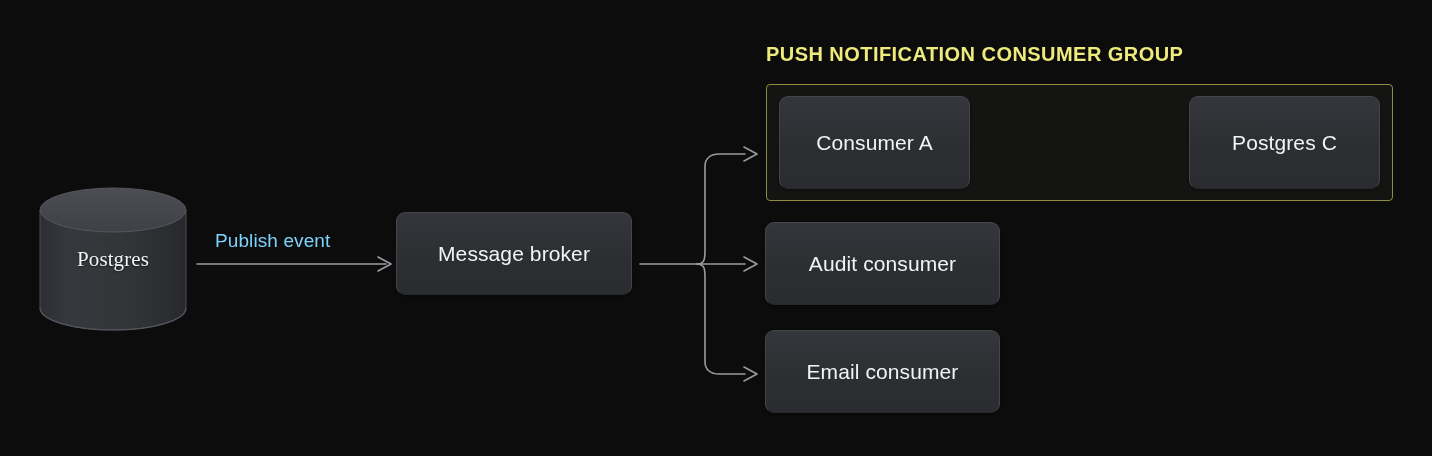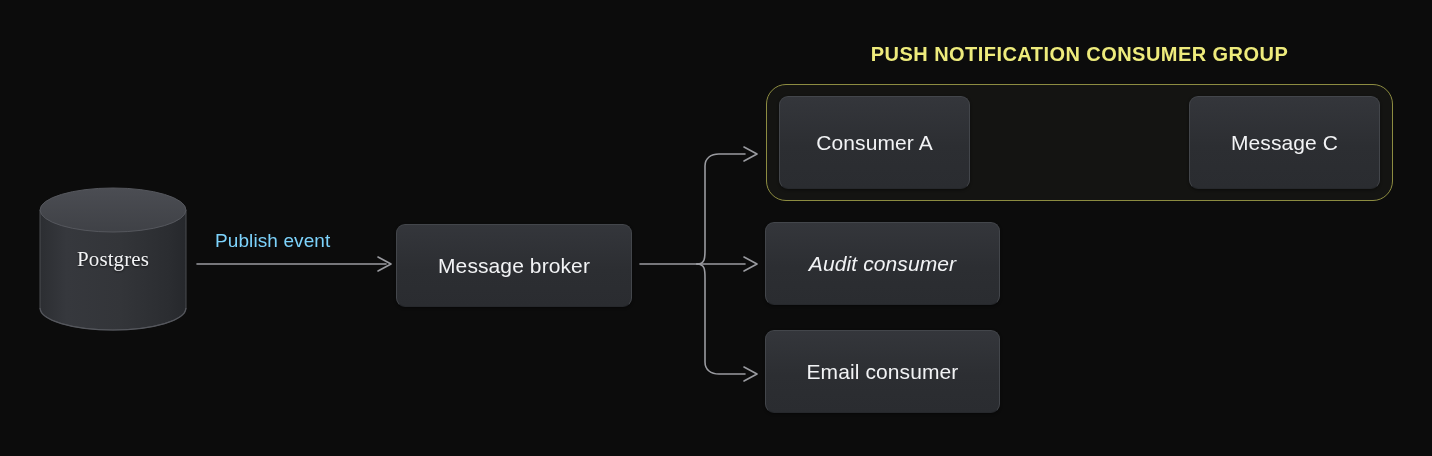"PUSH NOTIFICATION CONSUMER GROUP" #group-title { text-align: center -> left }
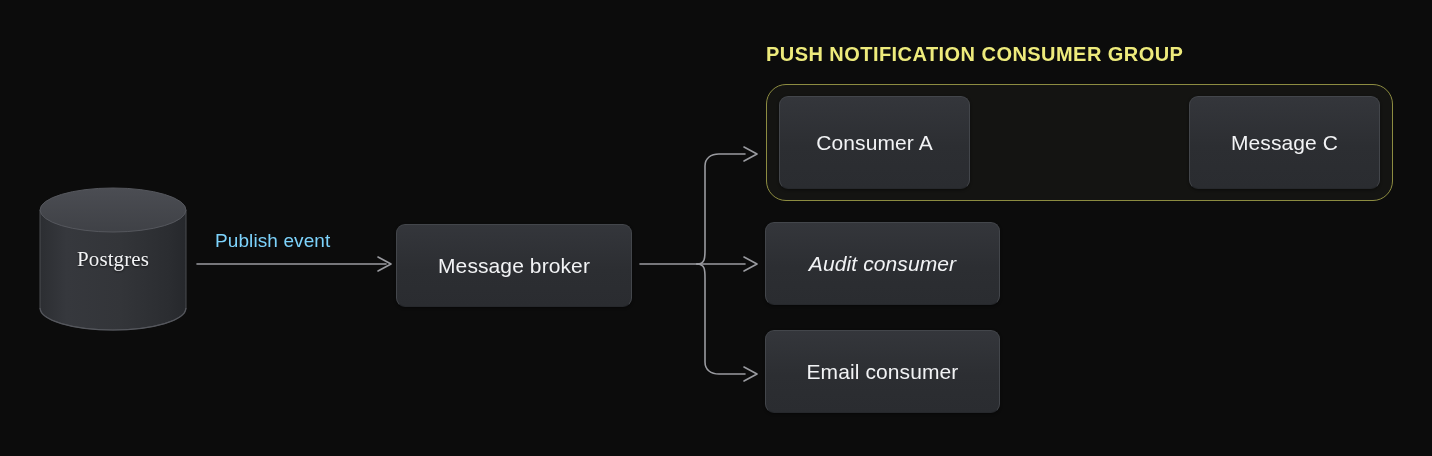"Consumer A" #consumer-group { border-radius: 20px -> 4px }
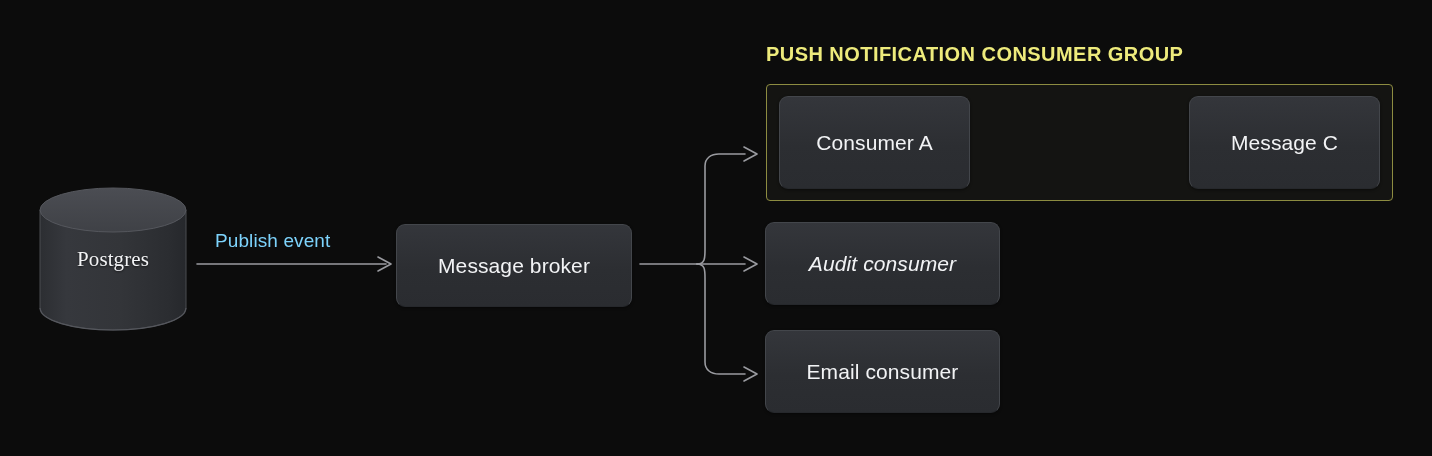"Message C" span { text: Message -> Postgres }
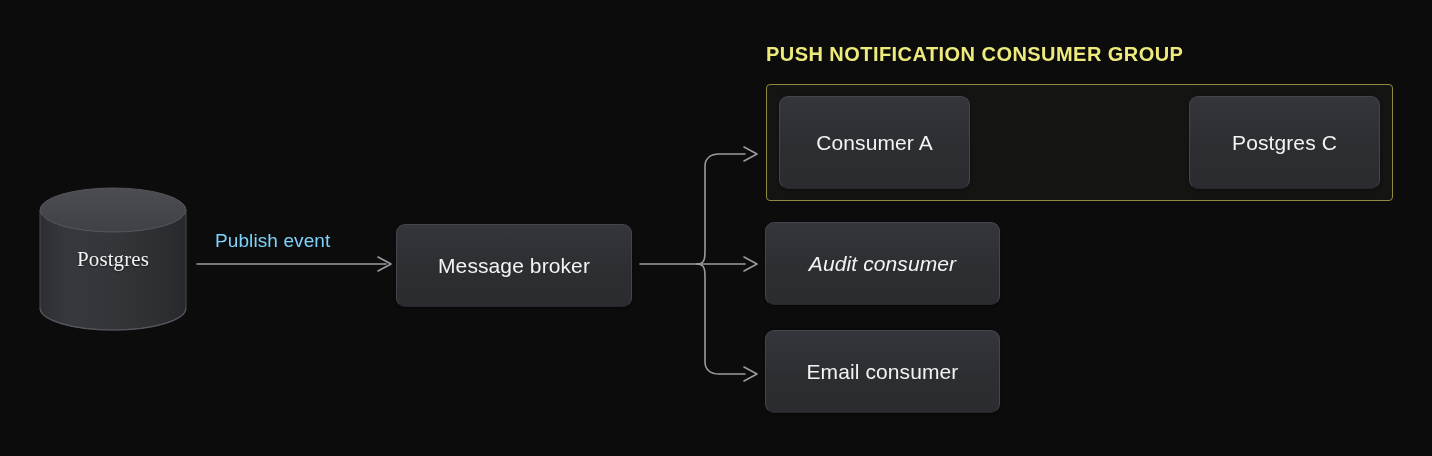"Message broker" #node-broker { top: 224px -> 212px }
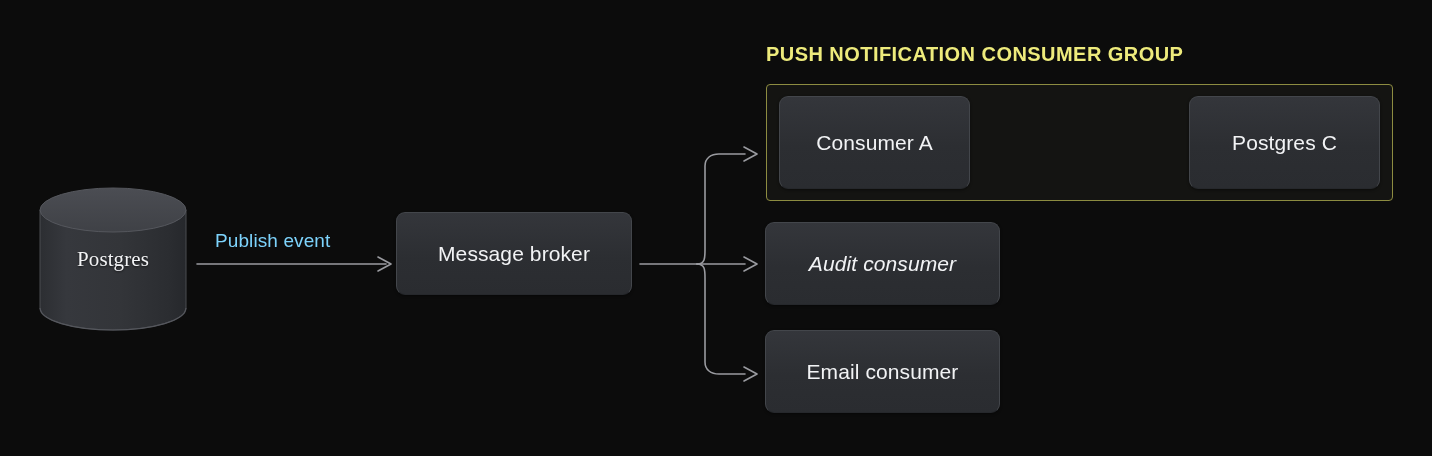"Audit consumer" #node-audit { font-style: italic -> none }
